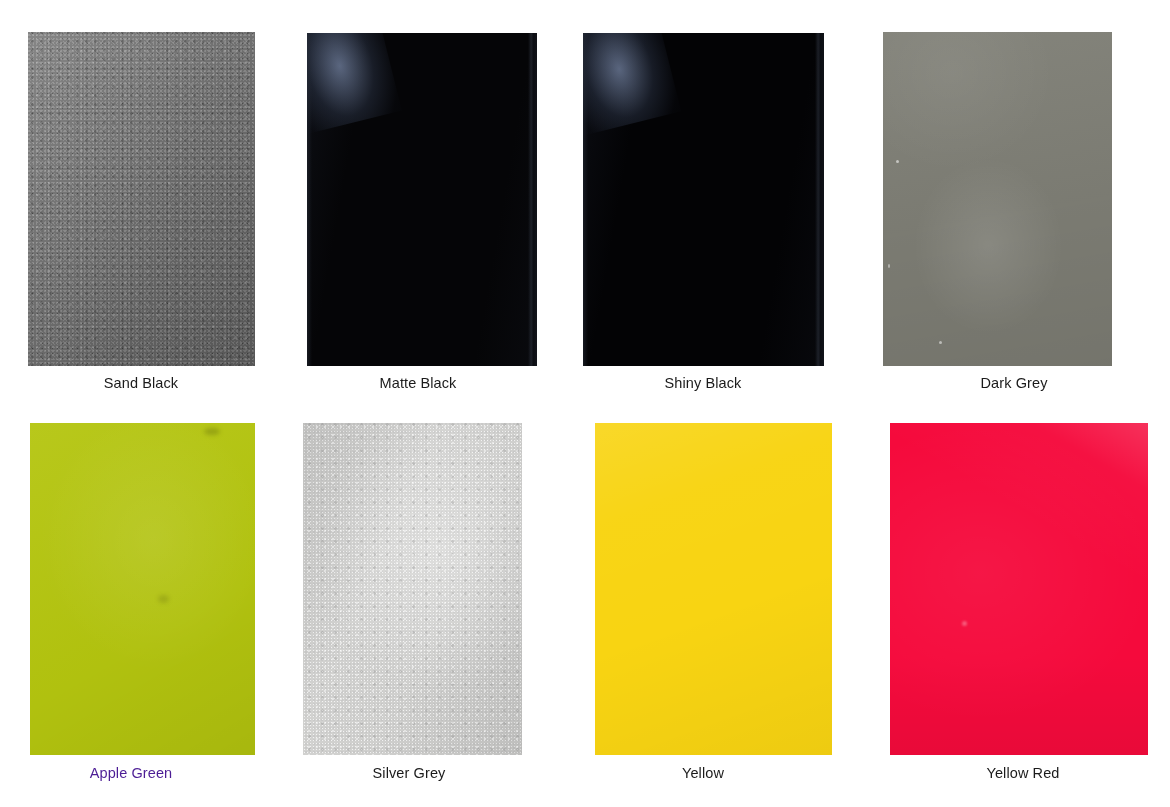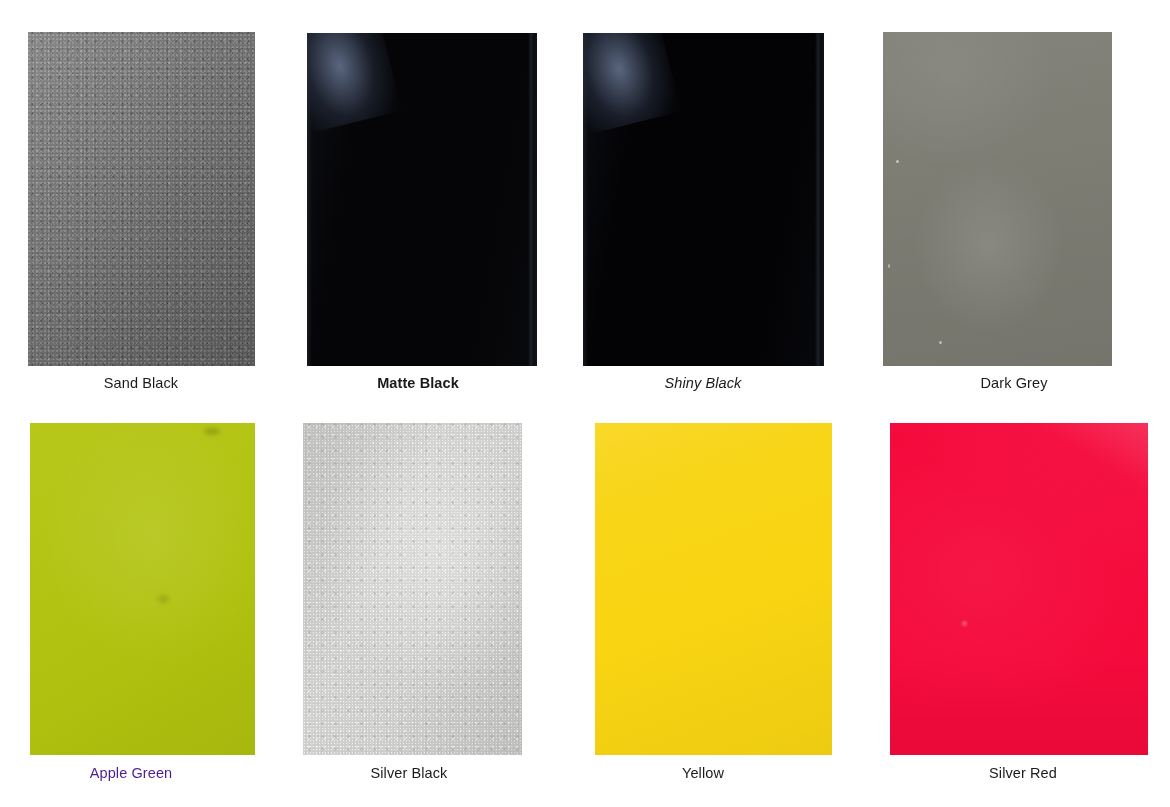"Matte Black" div.swatch-label { font-weight: bold -> none }
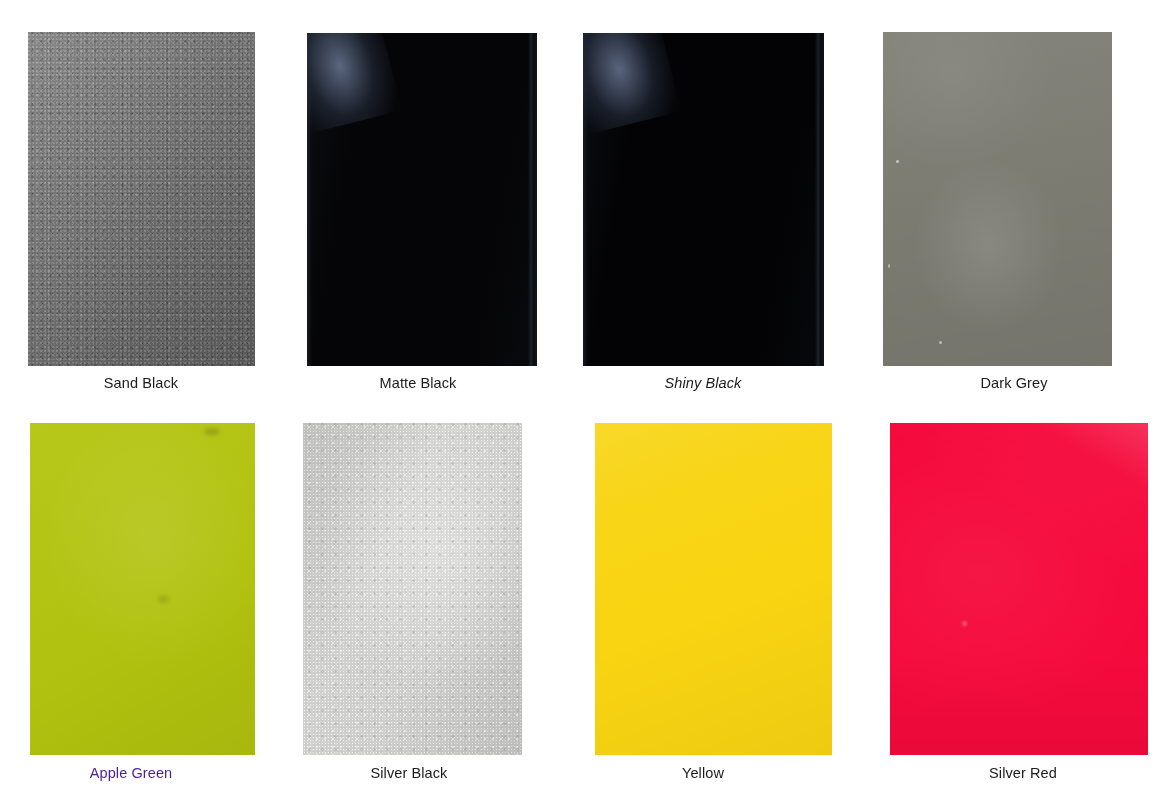"Shiny Black" div.swatch-label { font-style: italic -> none }
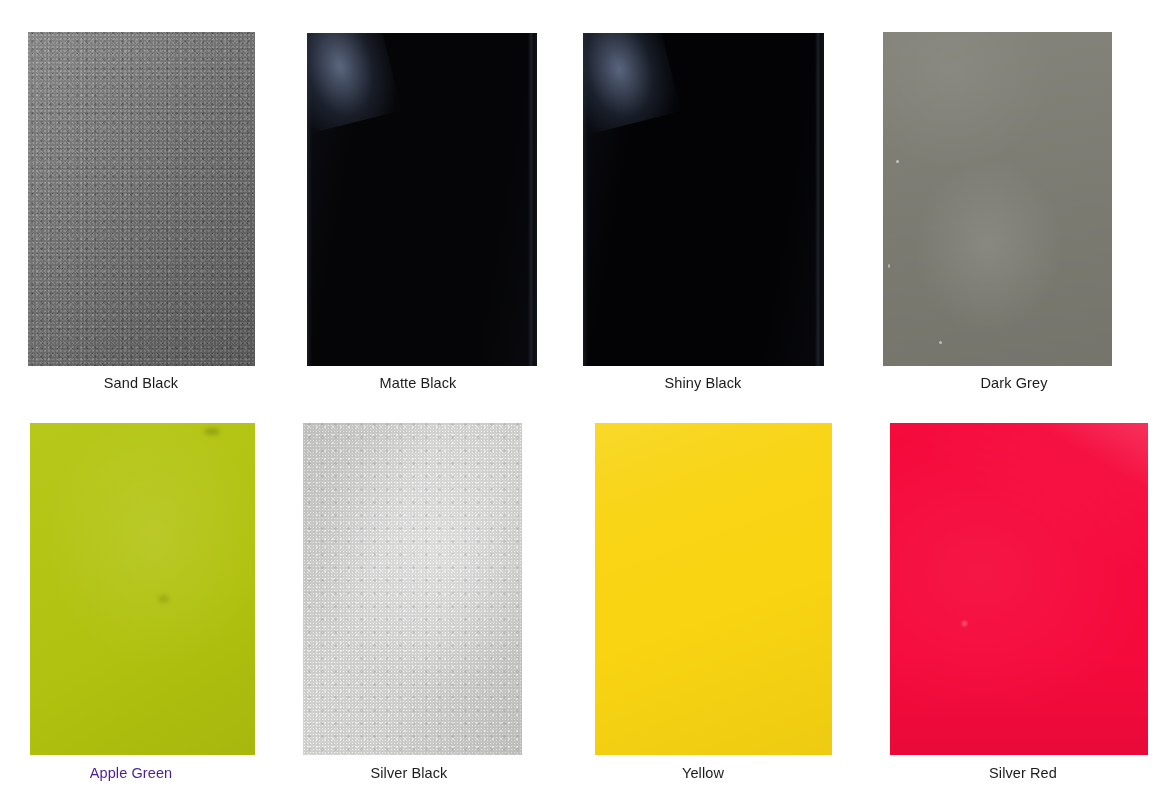"Silver Black" div.swatch-label { text: Black -> Grey }
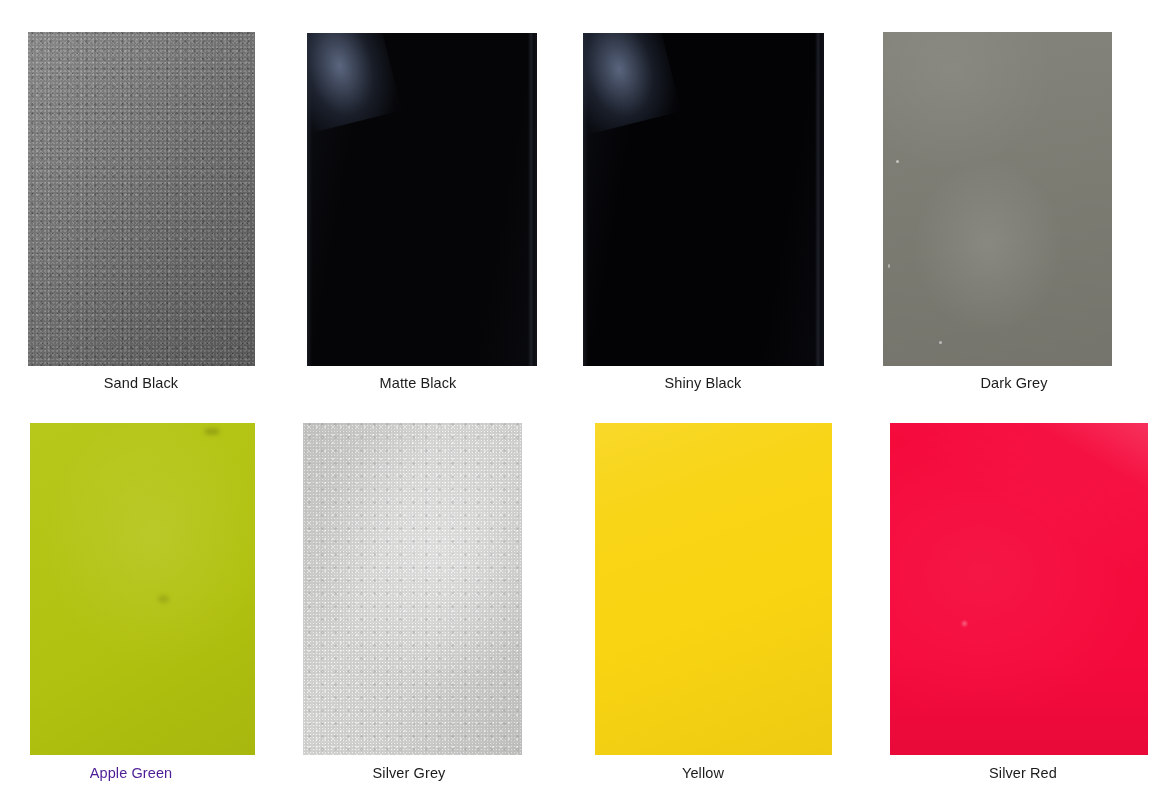"Silver Red" div.swatch-label { text: Silver -> Yellow }
